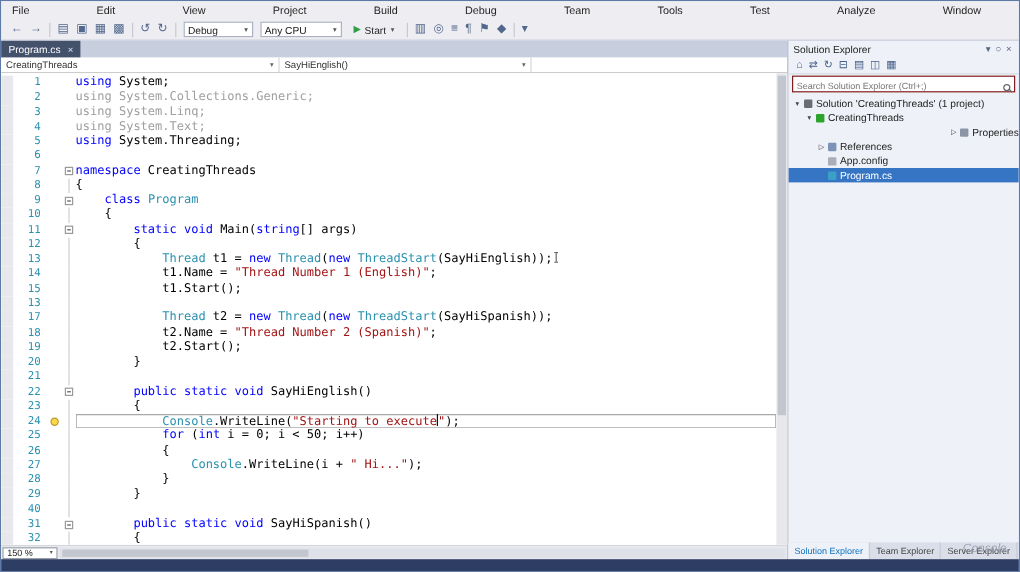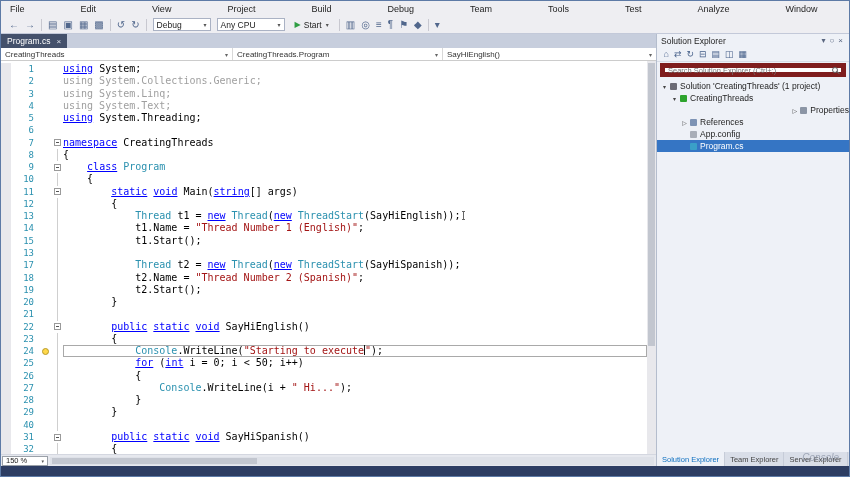"CreatingThreads.Program" div.crumb { html: <div> <span>CreatingThreads.Program</span> <span>▾</span> </div> -> none }
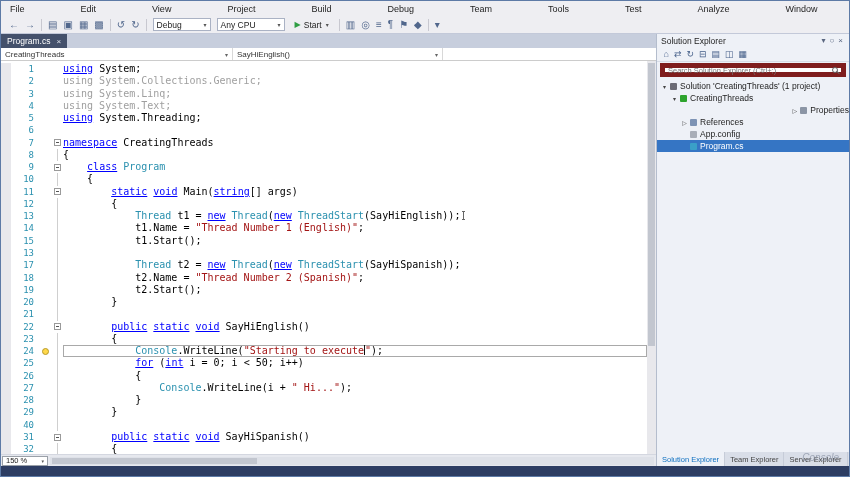"using" .tok-kw { text-decoration: underline -> none }
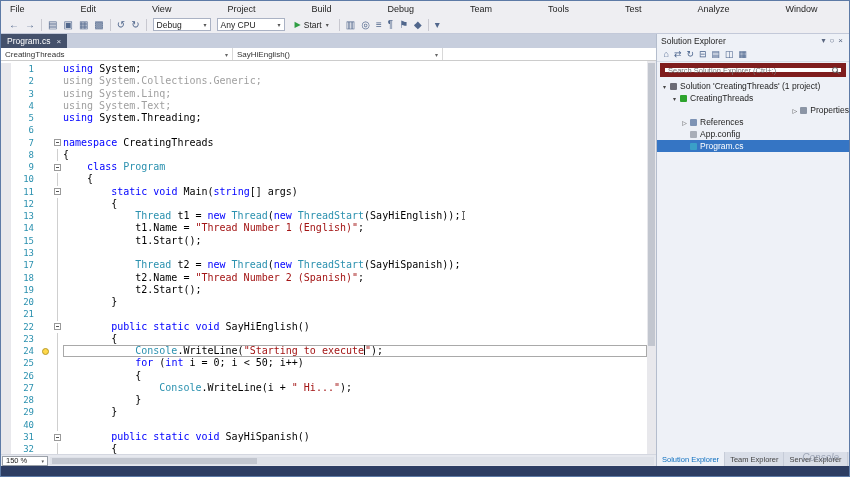"Search Solution Explorer (Ctrl+;)" .panel-search .searchbox { align-items: center -> flex-end; border: 5px solid #7f1d1d -> 1px solid #7f1d1d }
